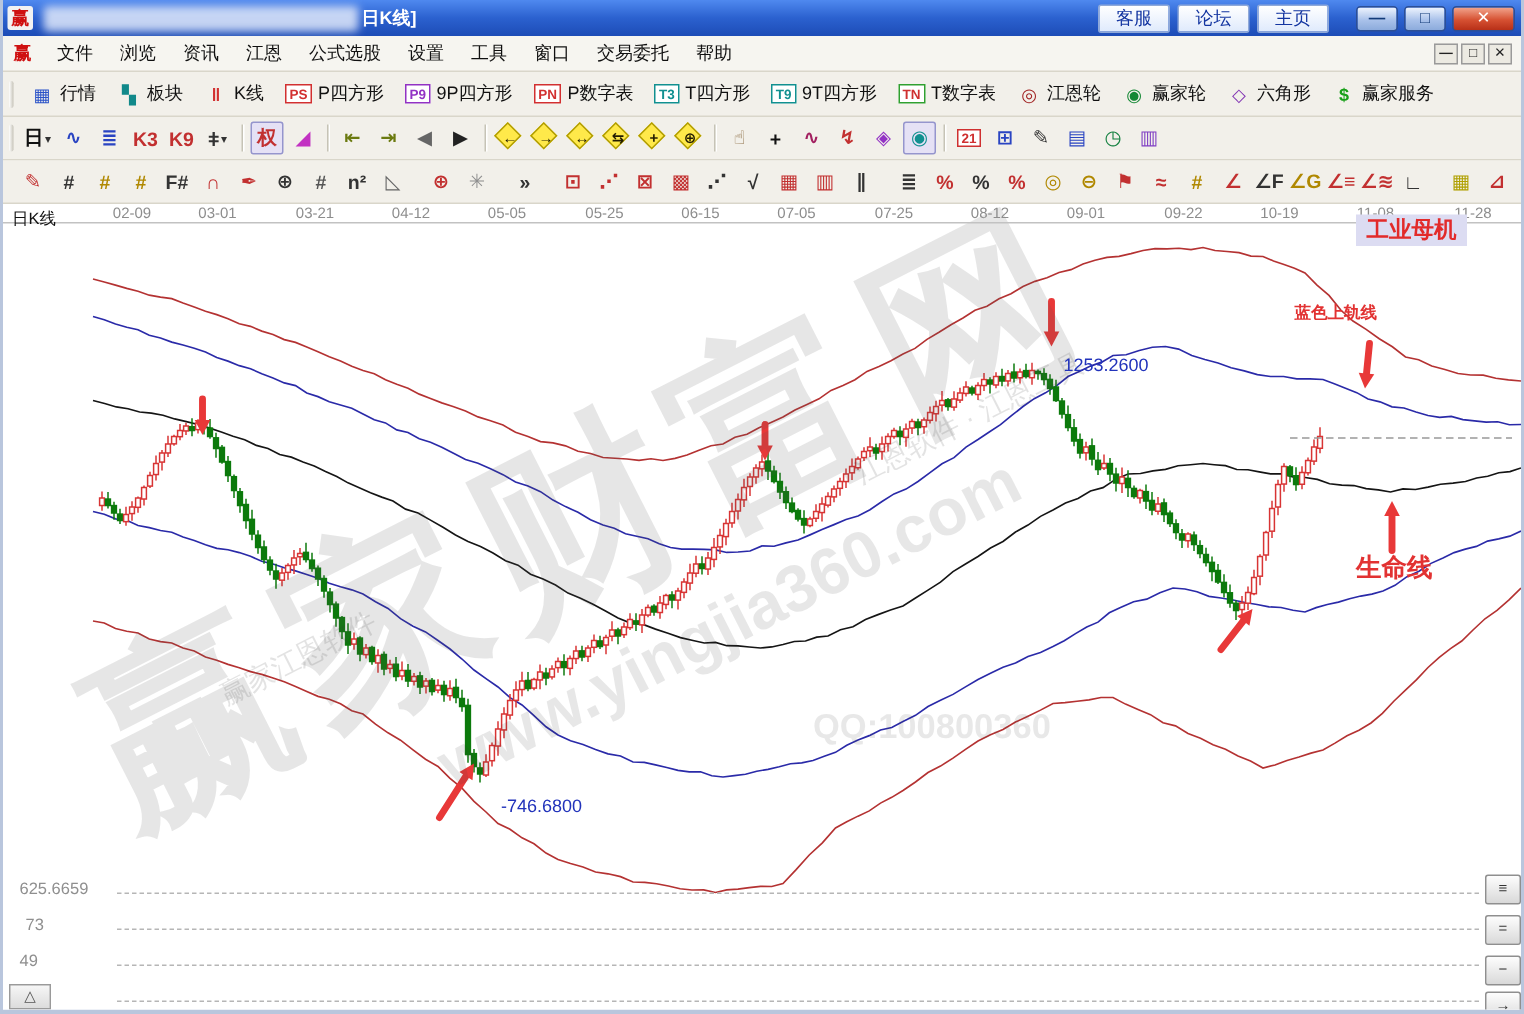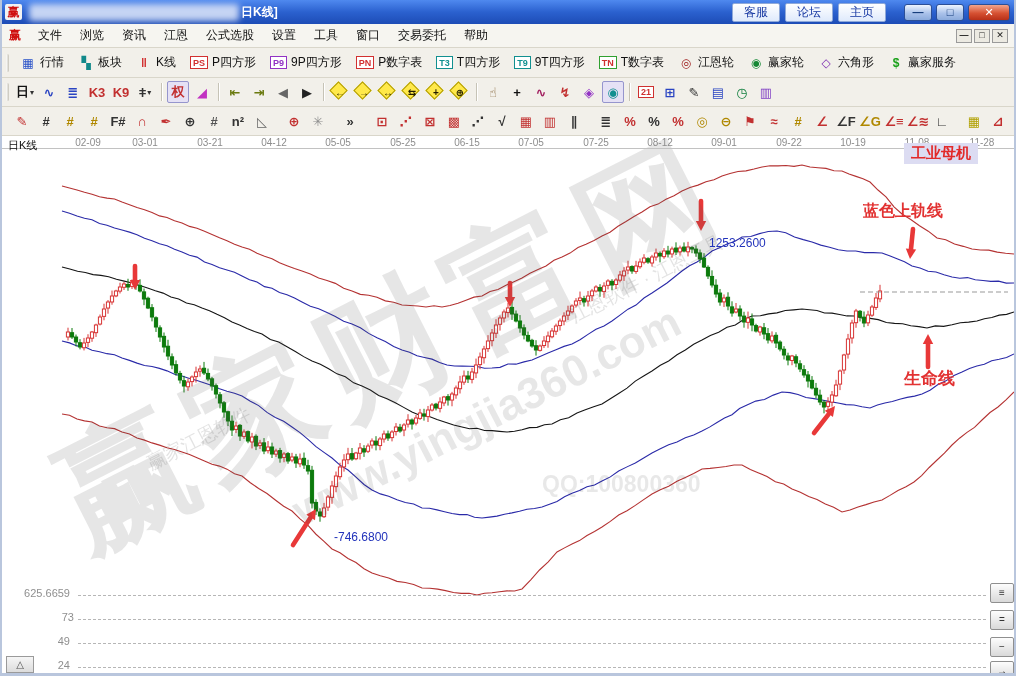"蓝色上轨线" div.anno { font-size: 16px -> 11px }
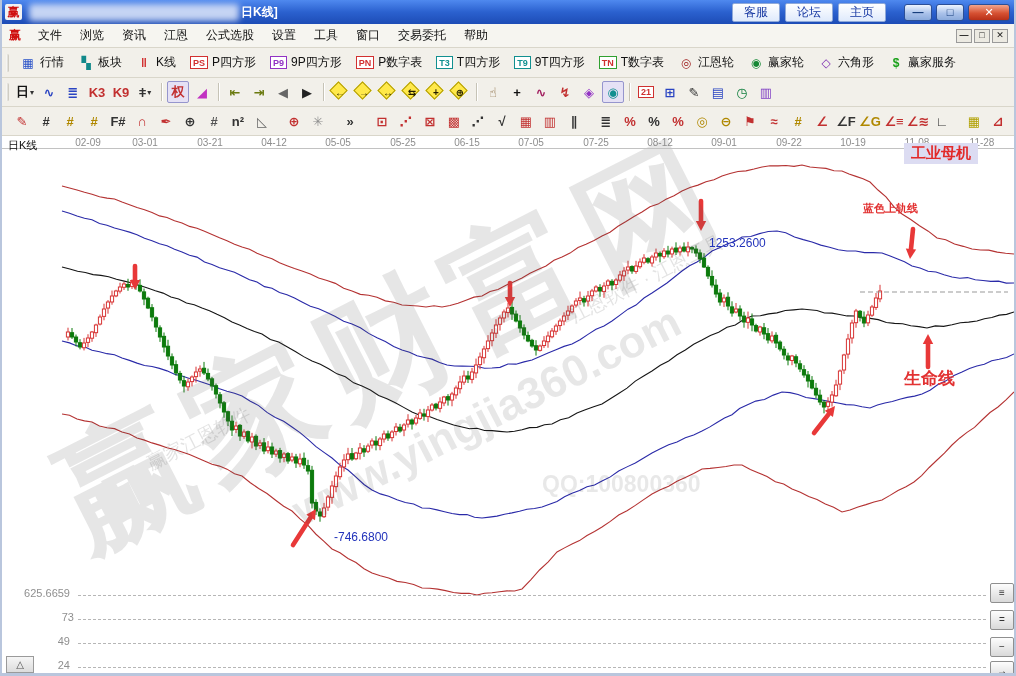"625.6659" .grid-label { margin-left: none -> 11px; text-align: right -> none }
